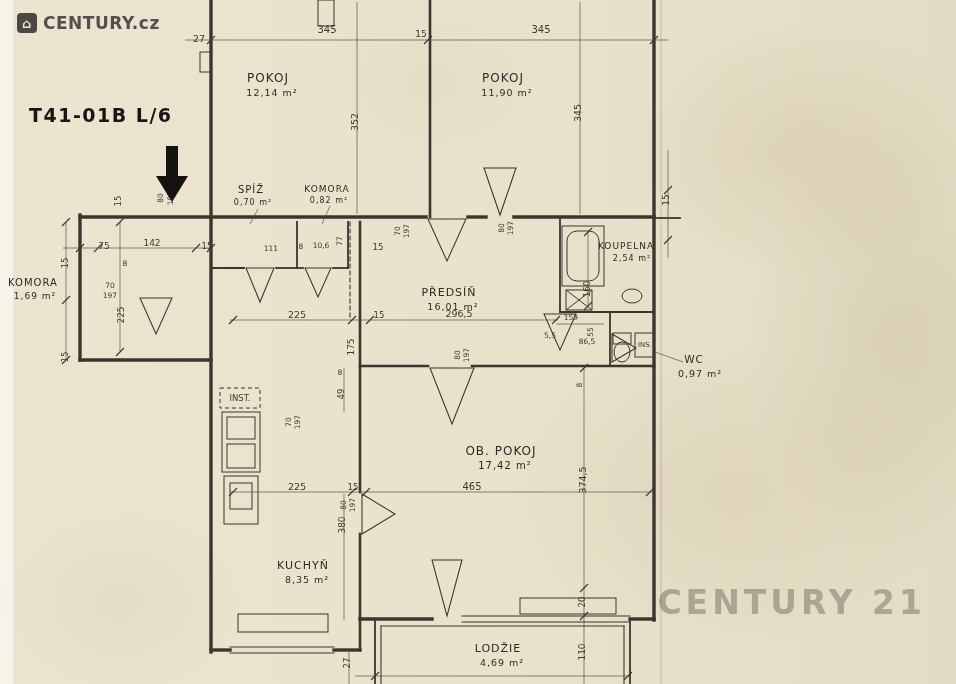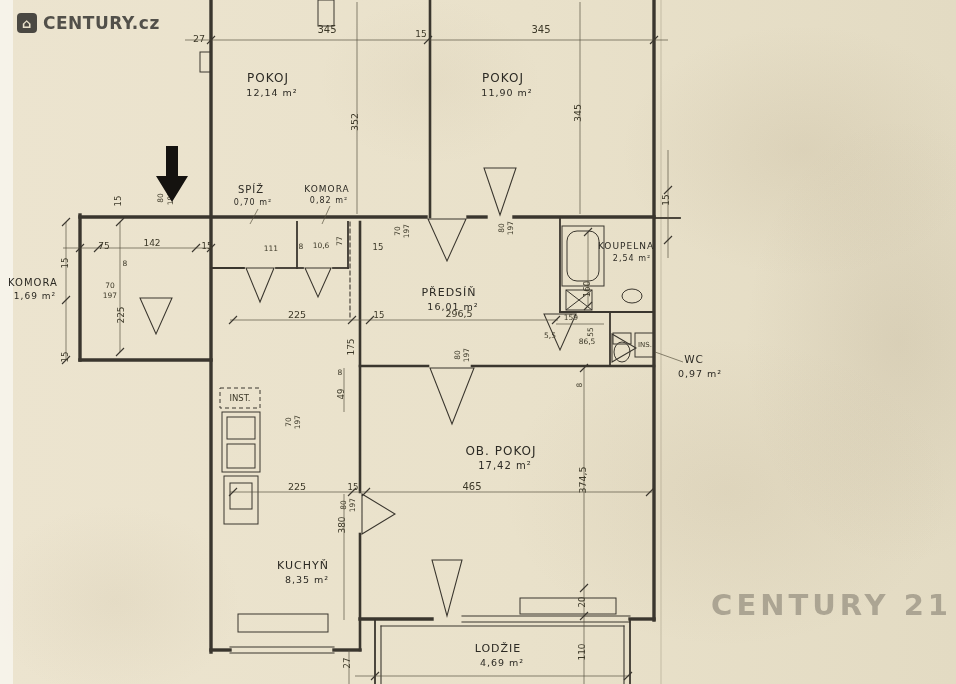"T41-01B L/6" div.plan-title { html: none -> <div>T41-01B L/6</div> }
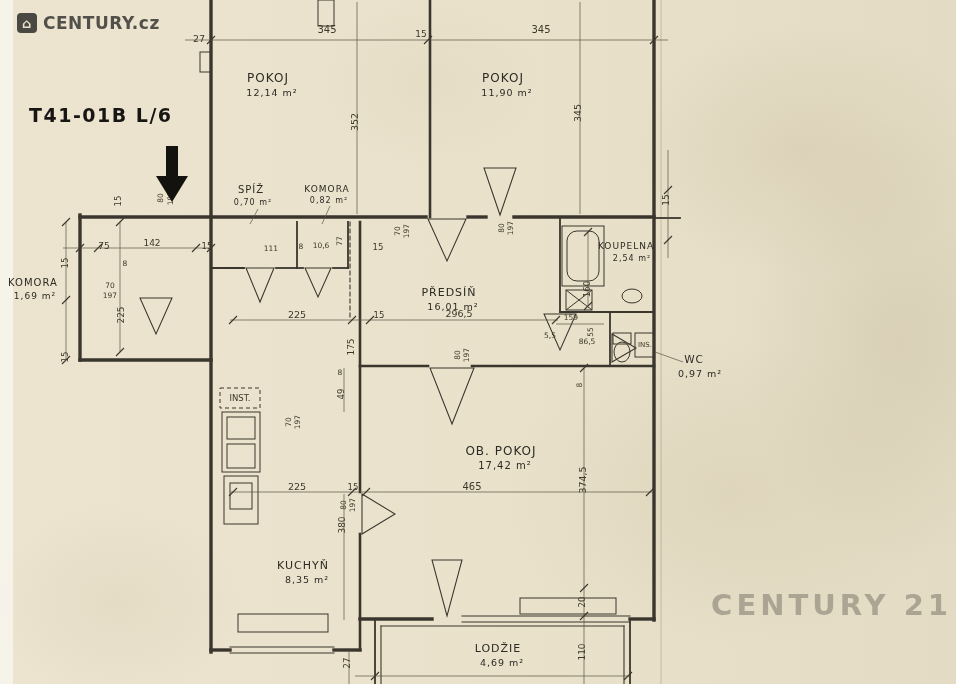"CENTURY 21" .century { font-size: 29px -> 33px; right: 4px -> 30px }
